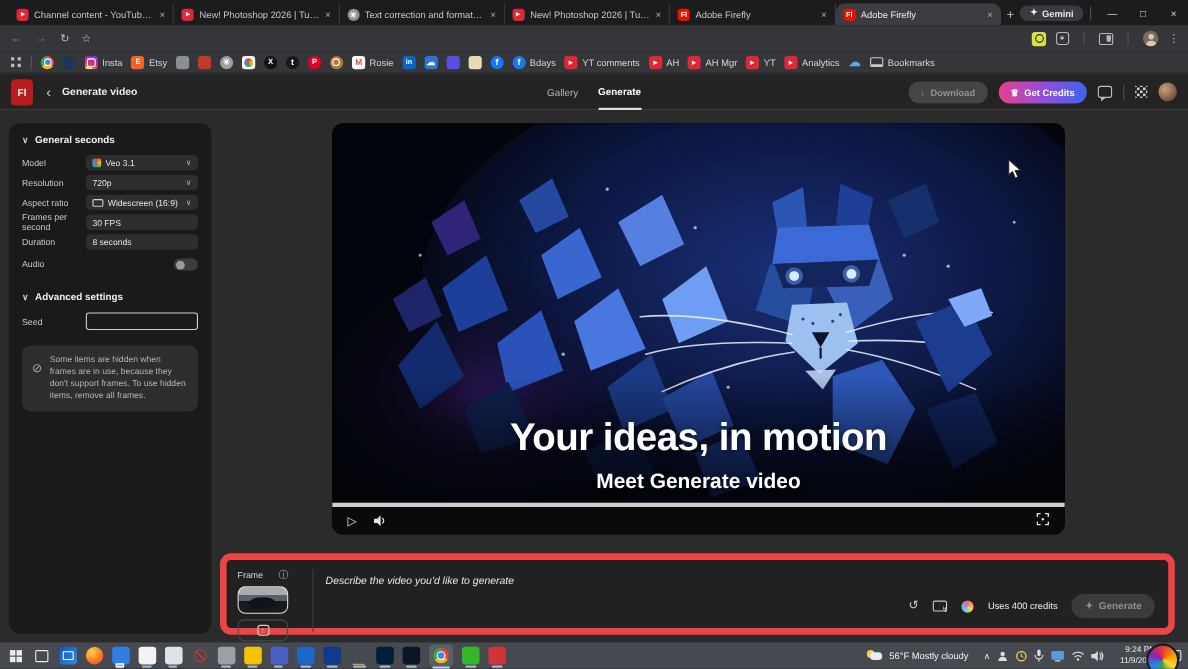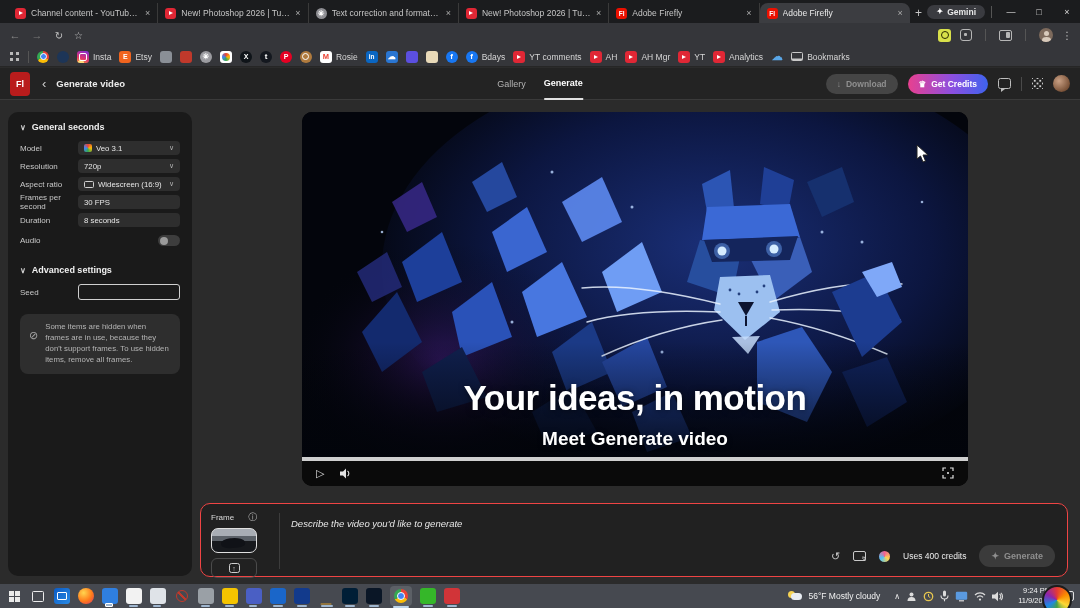"Frame" .pcard { border: 1px solid #ef4444 -> 6px solid #ef4444 }
